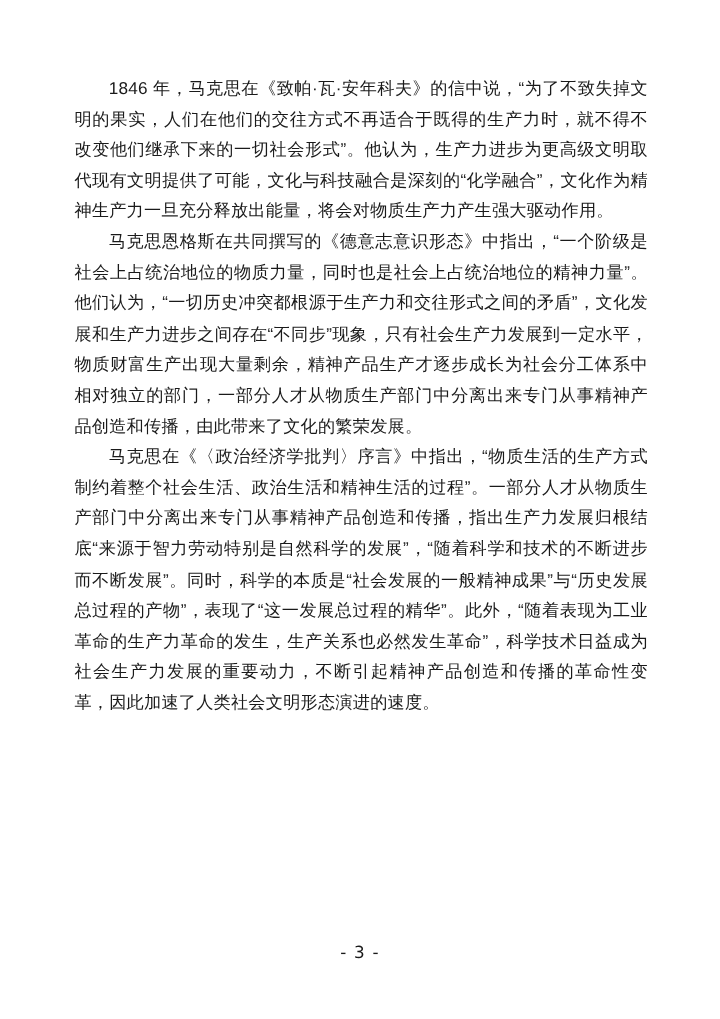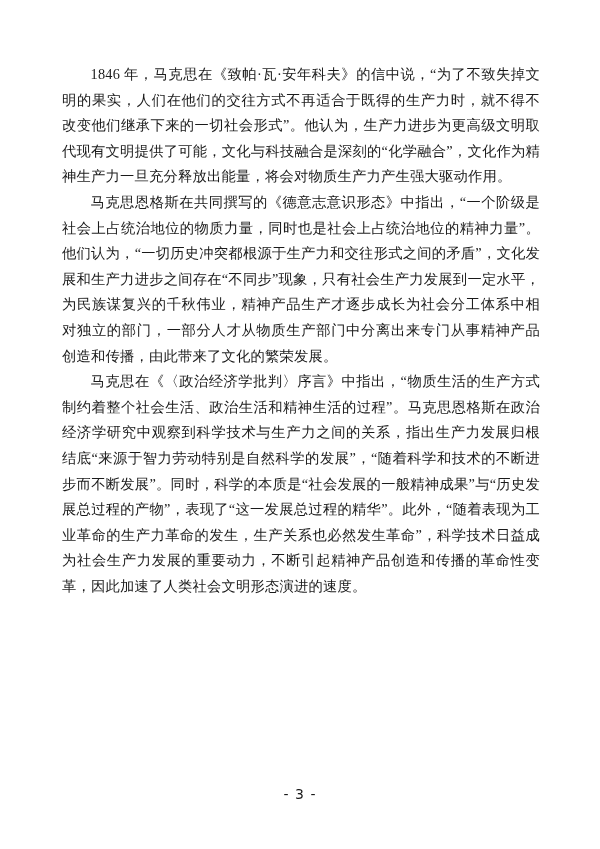"1846" .para { font-family: Liberation Serif, serif -> Liberation Sans, sans-serif }
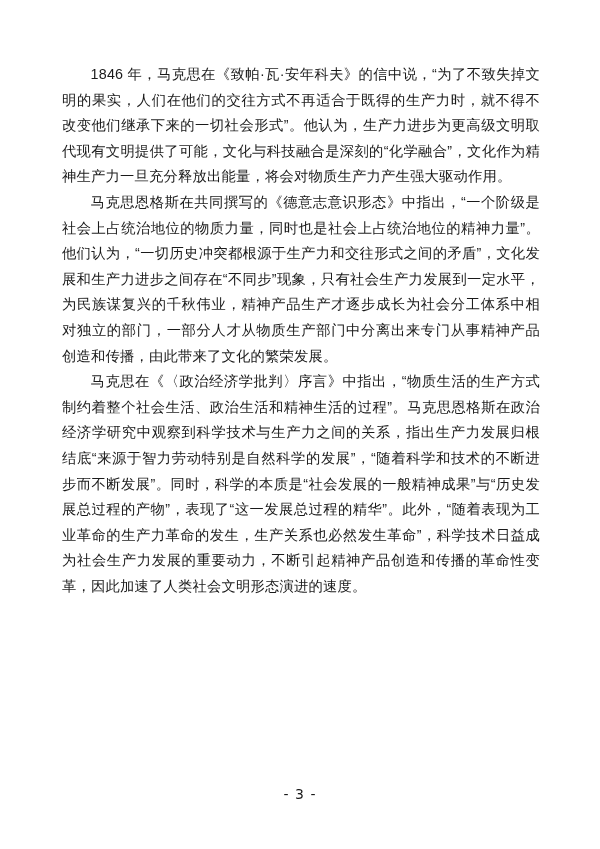"马克思恩格斯在共同撰写的《德意志意识形态》中指出，“一个阶级是社会上占统治地位的" p.para { text: 为民族谋复兴的千秋伟业 -> 物质财富生产出现大量剩余 }
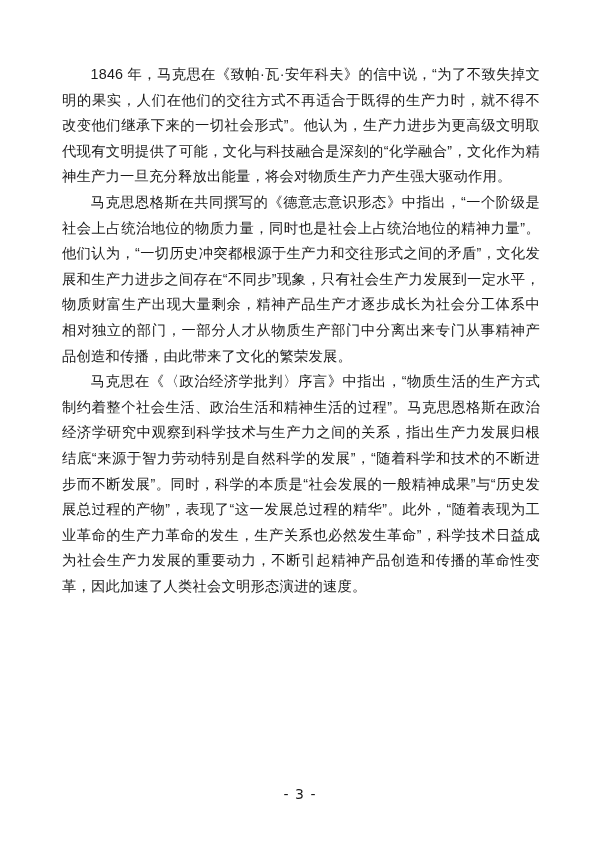"马克思在《〈政治经济学批判〉序言》中指出，“物质生活的生产方式制约着整个社会生活" p.para { text: 马克思恩格斯在政治经济学研究中观察到科学技术与生产力之间的关系 -> 一部分人才从物质生产部门中分离出来专门从事精神产品创造和传播 }
